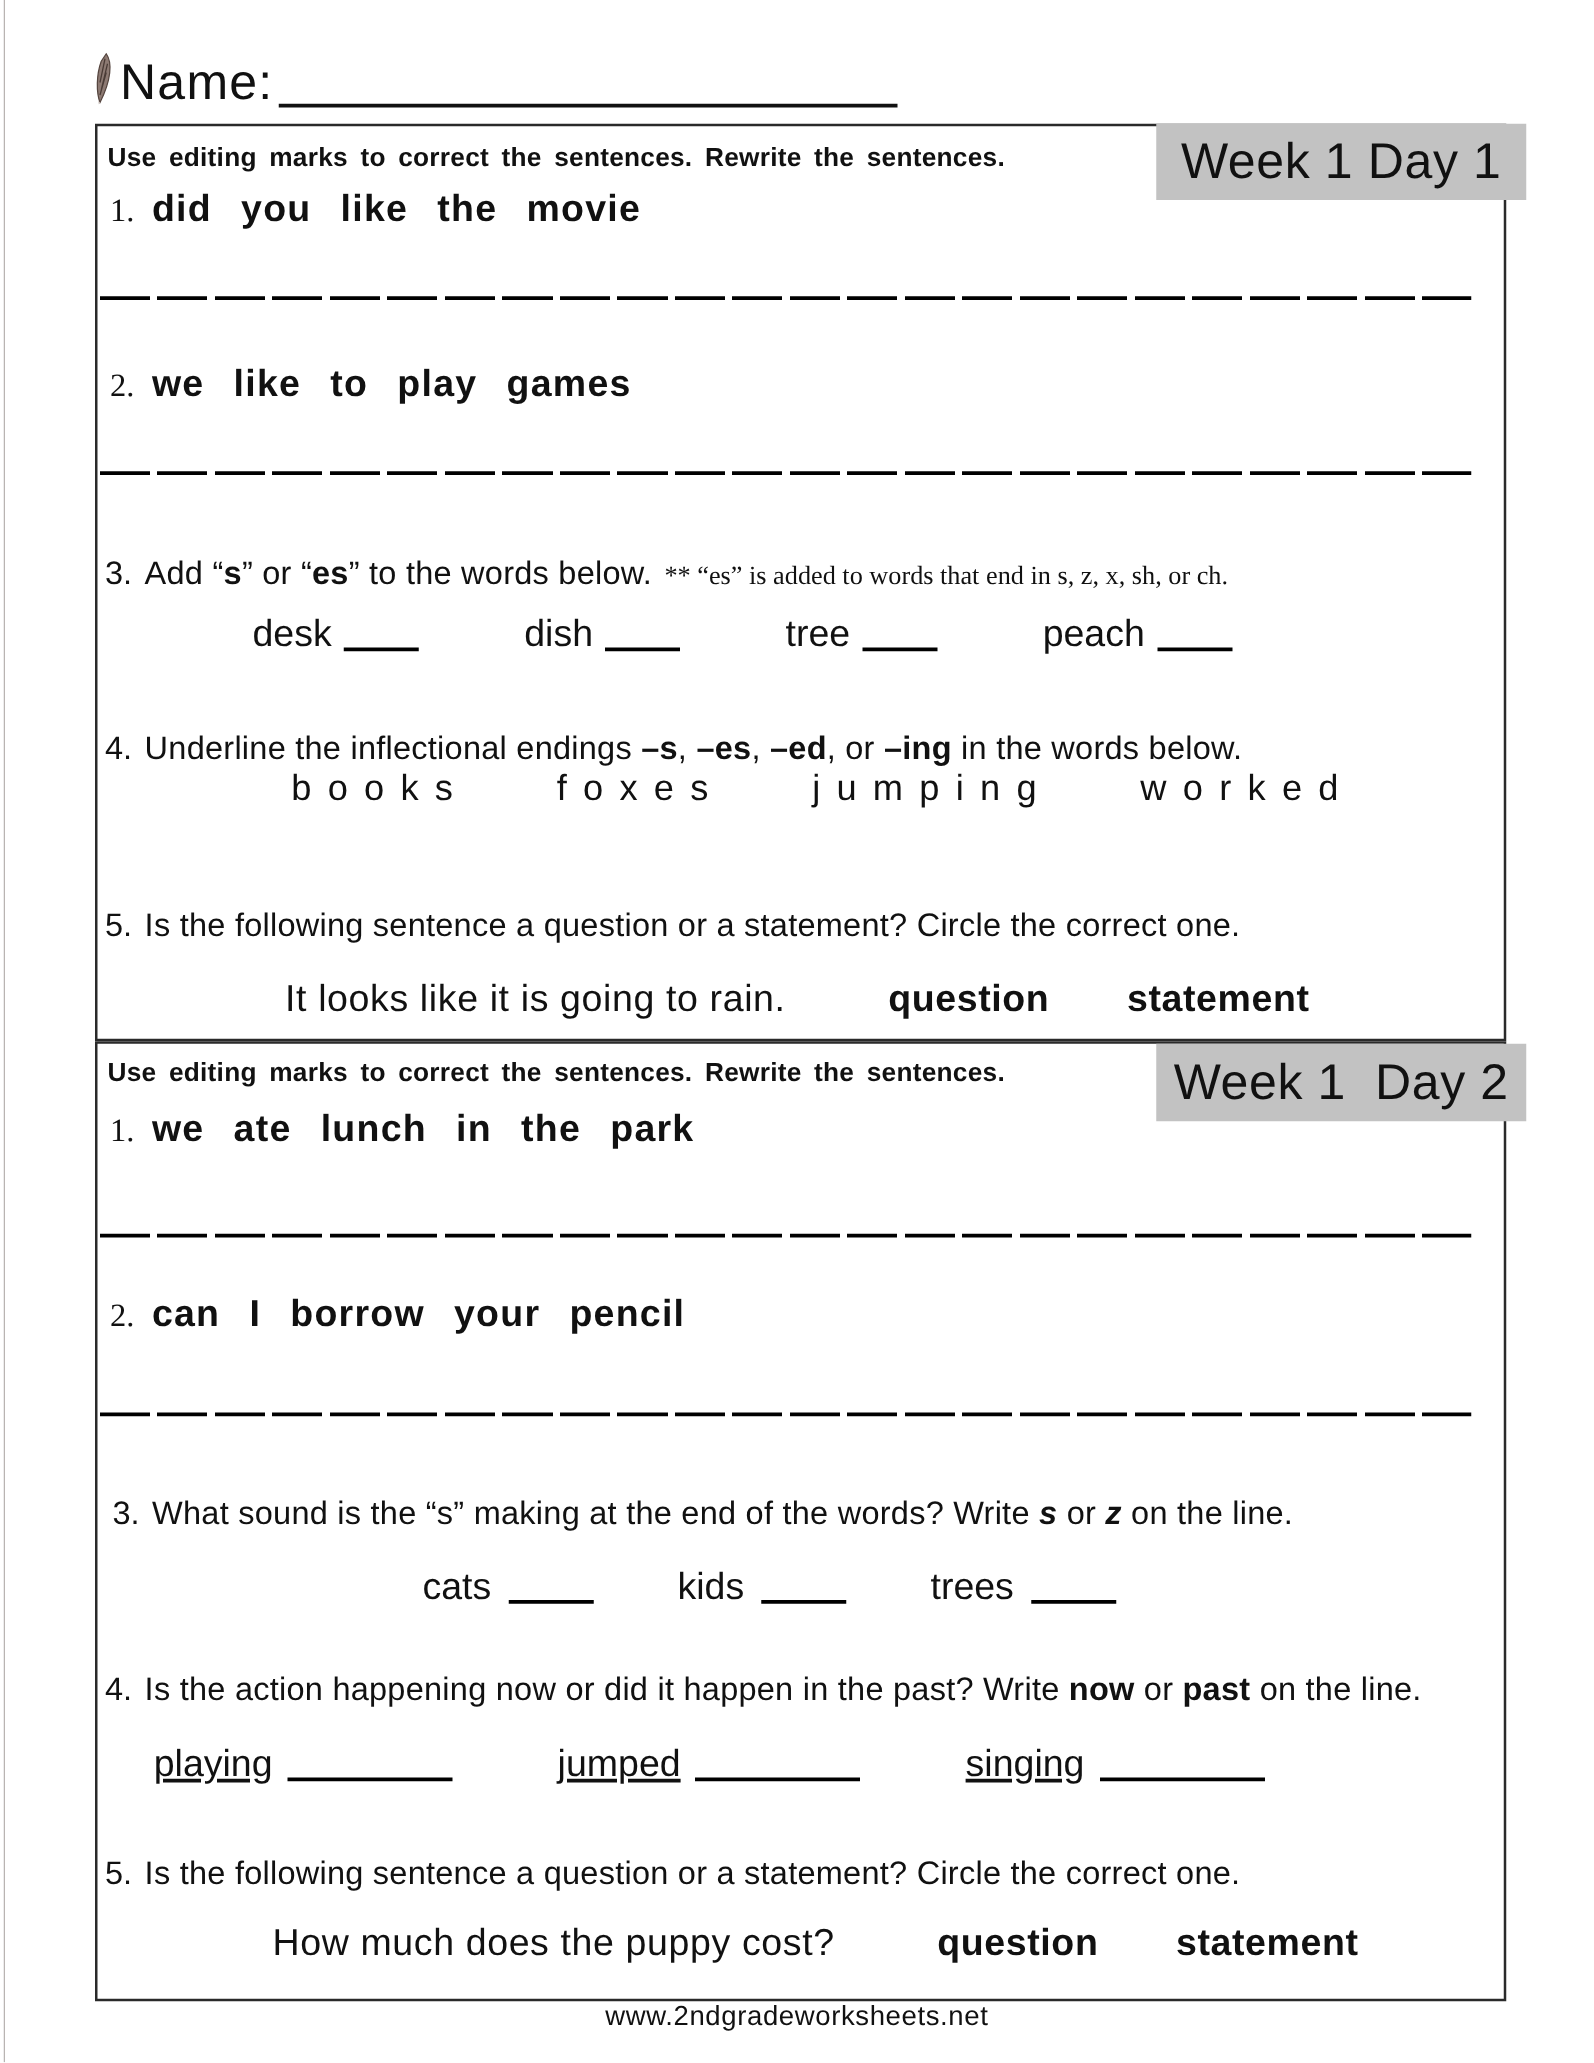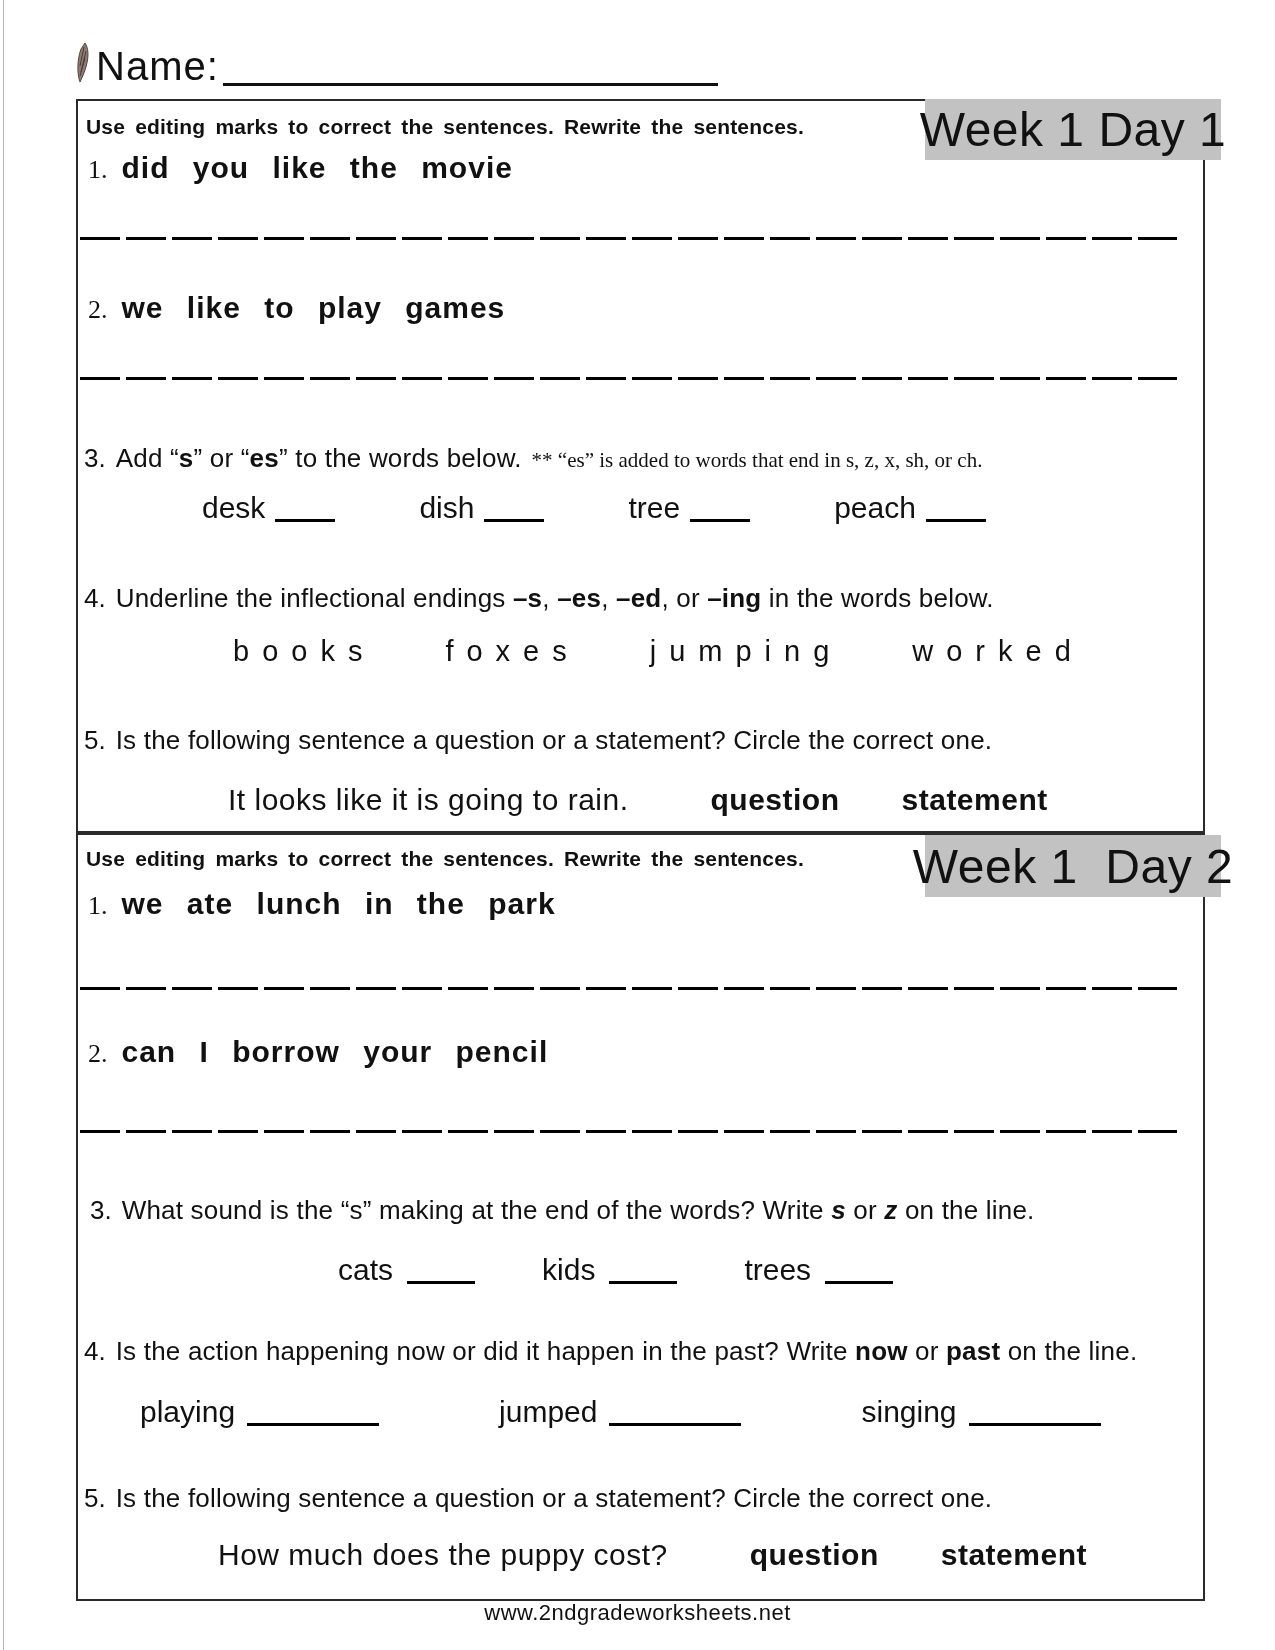"Week 1 Day 1" .badge { font-size: 48px -> 40px }
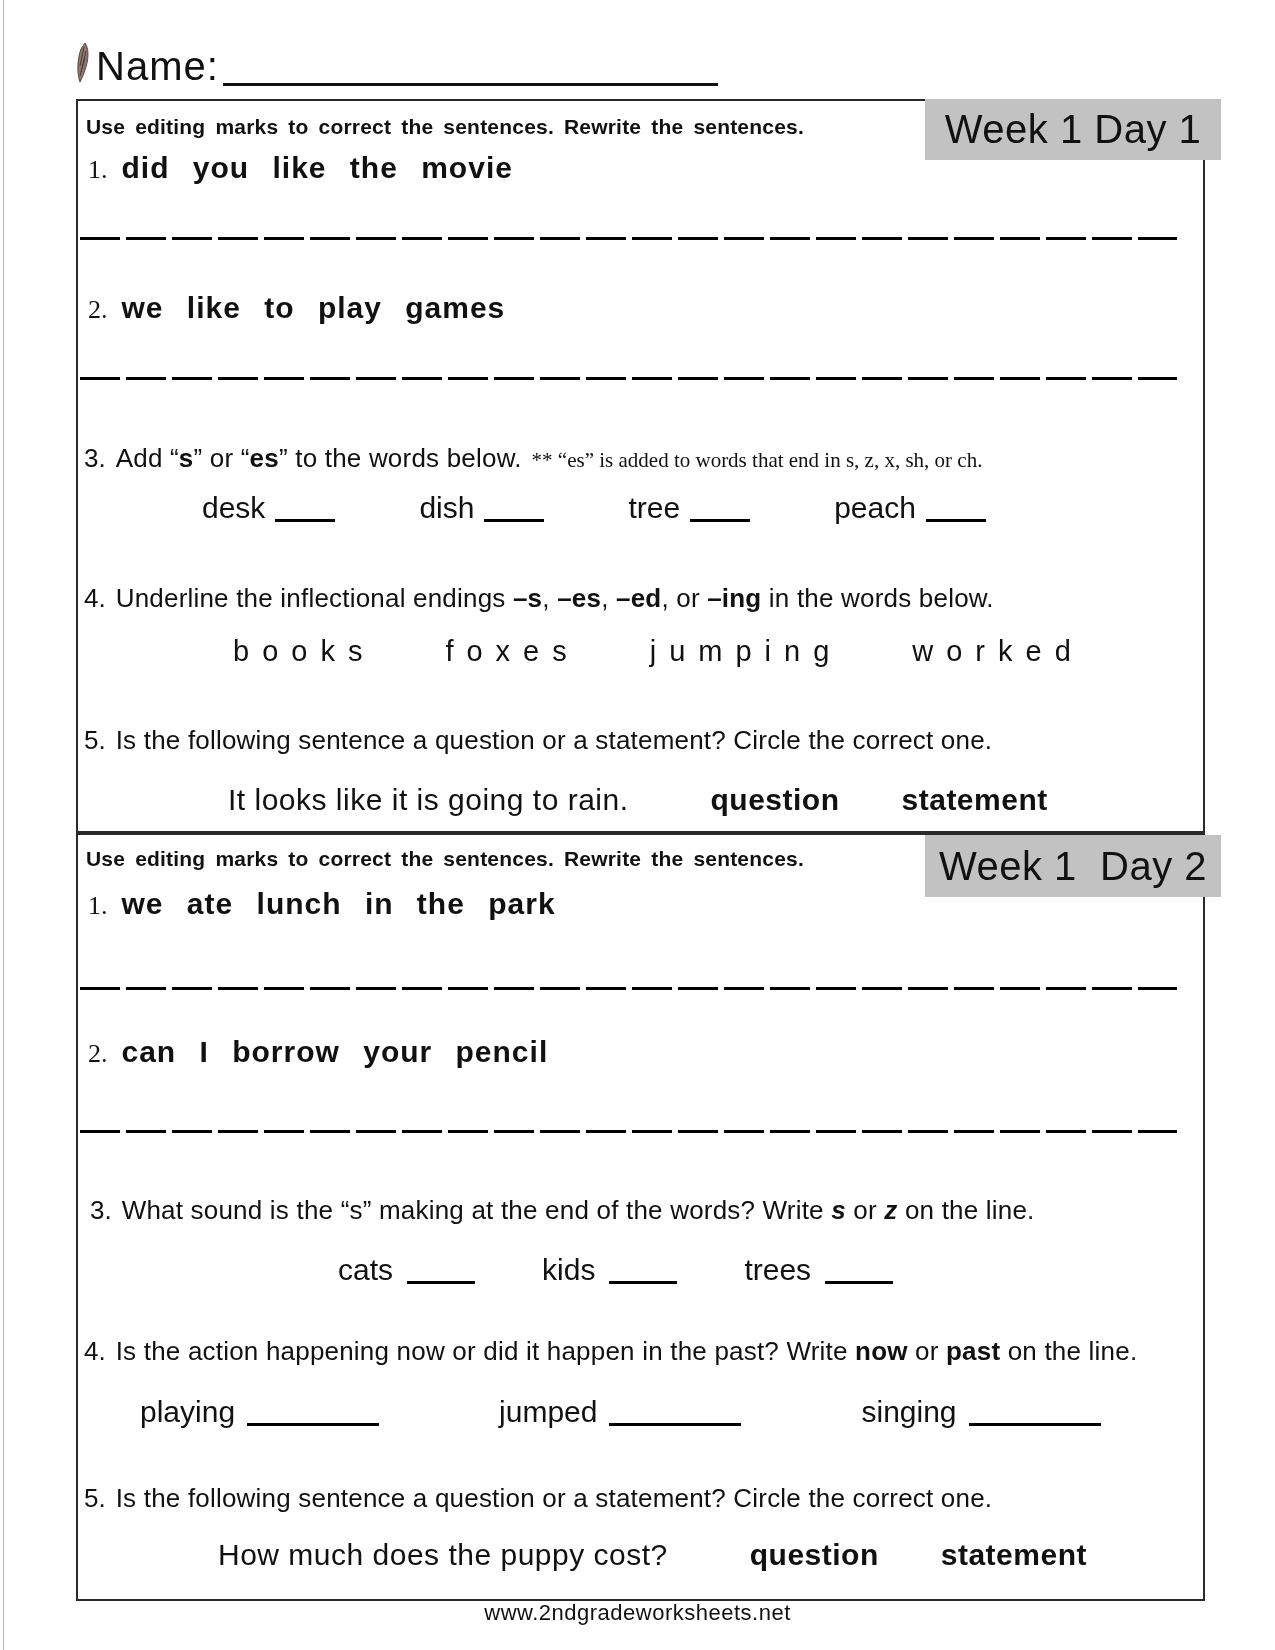"books" div.words-row { top: 534px -> 514px }
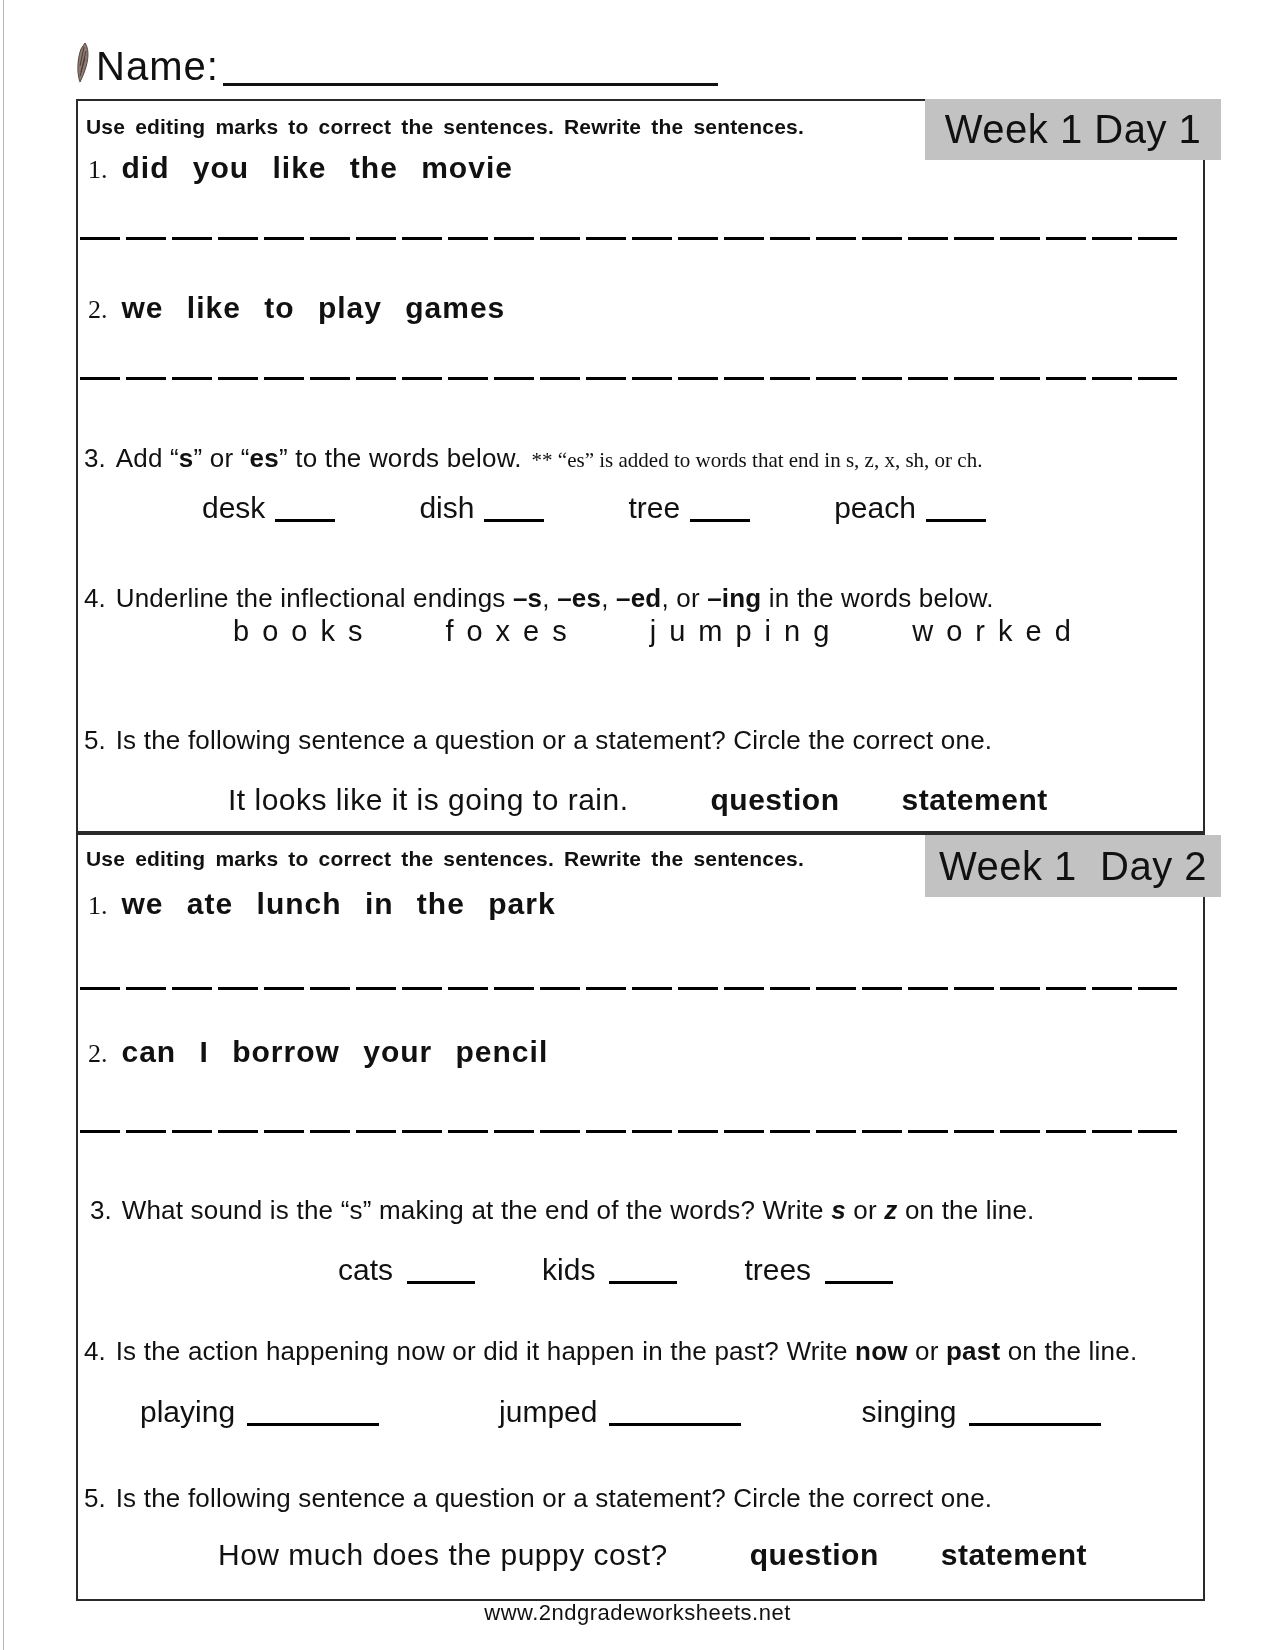"playing" .w-row3 { gap: 120px -> 84px; left: 62px -> 45px; text-decoration: none -> underline }
